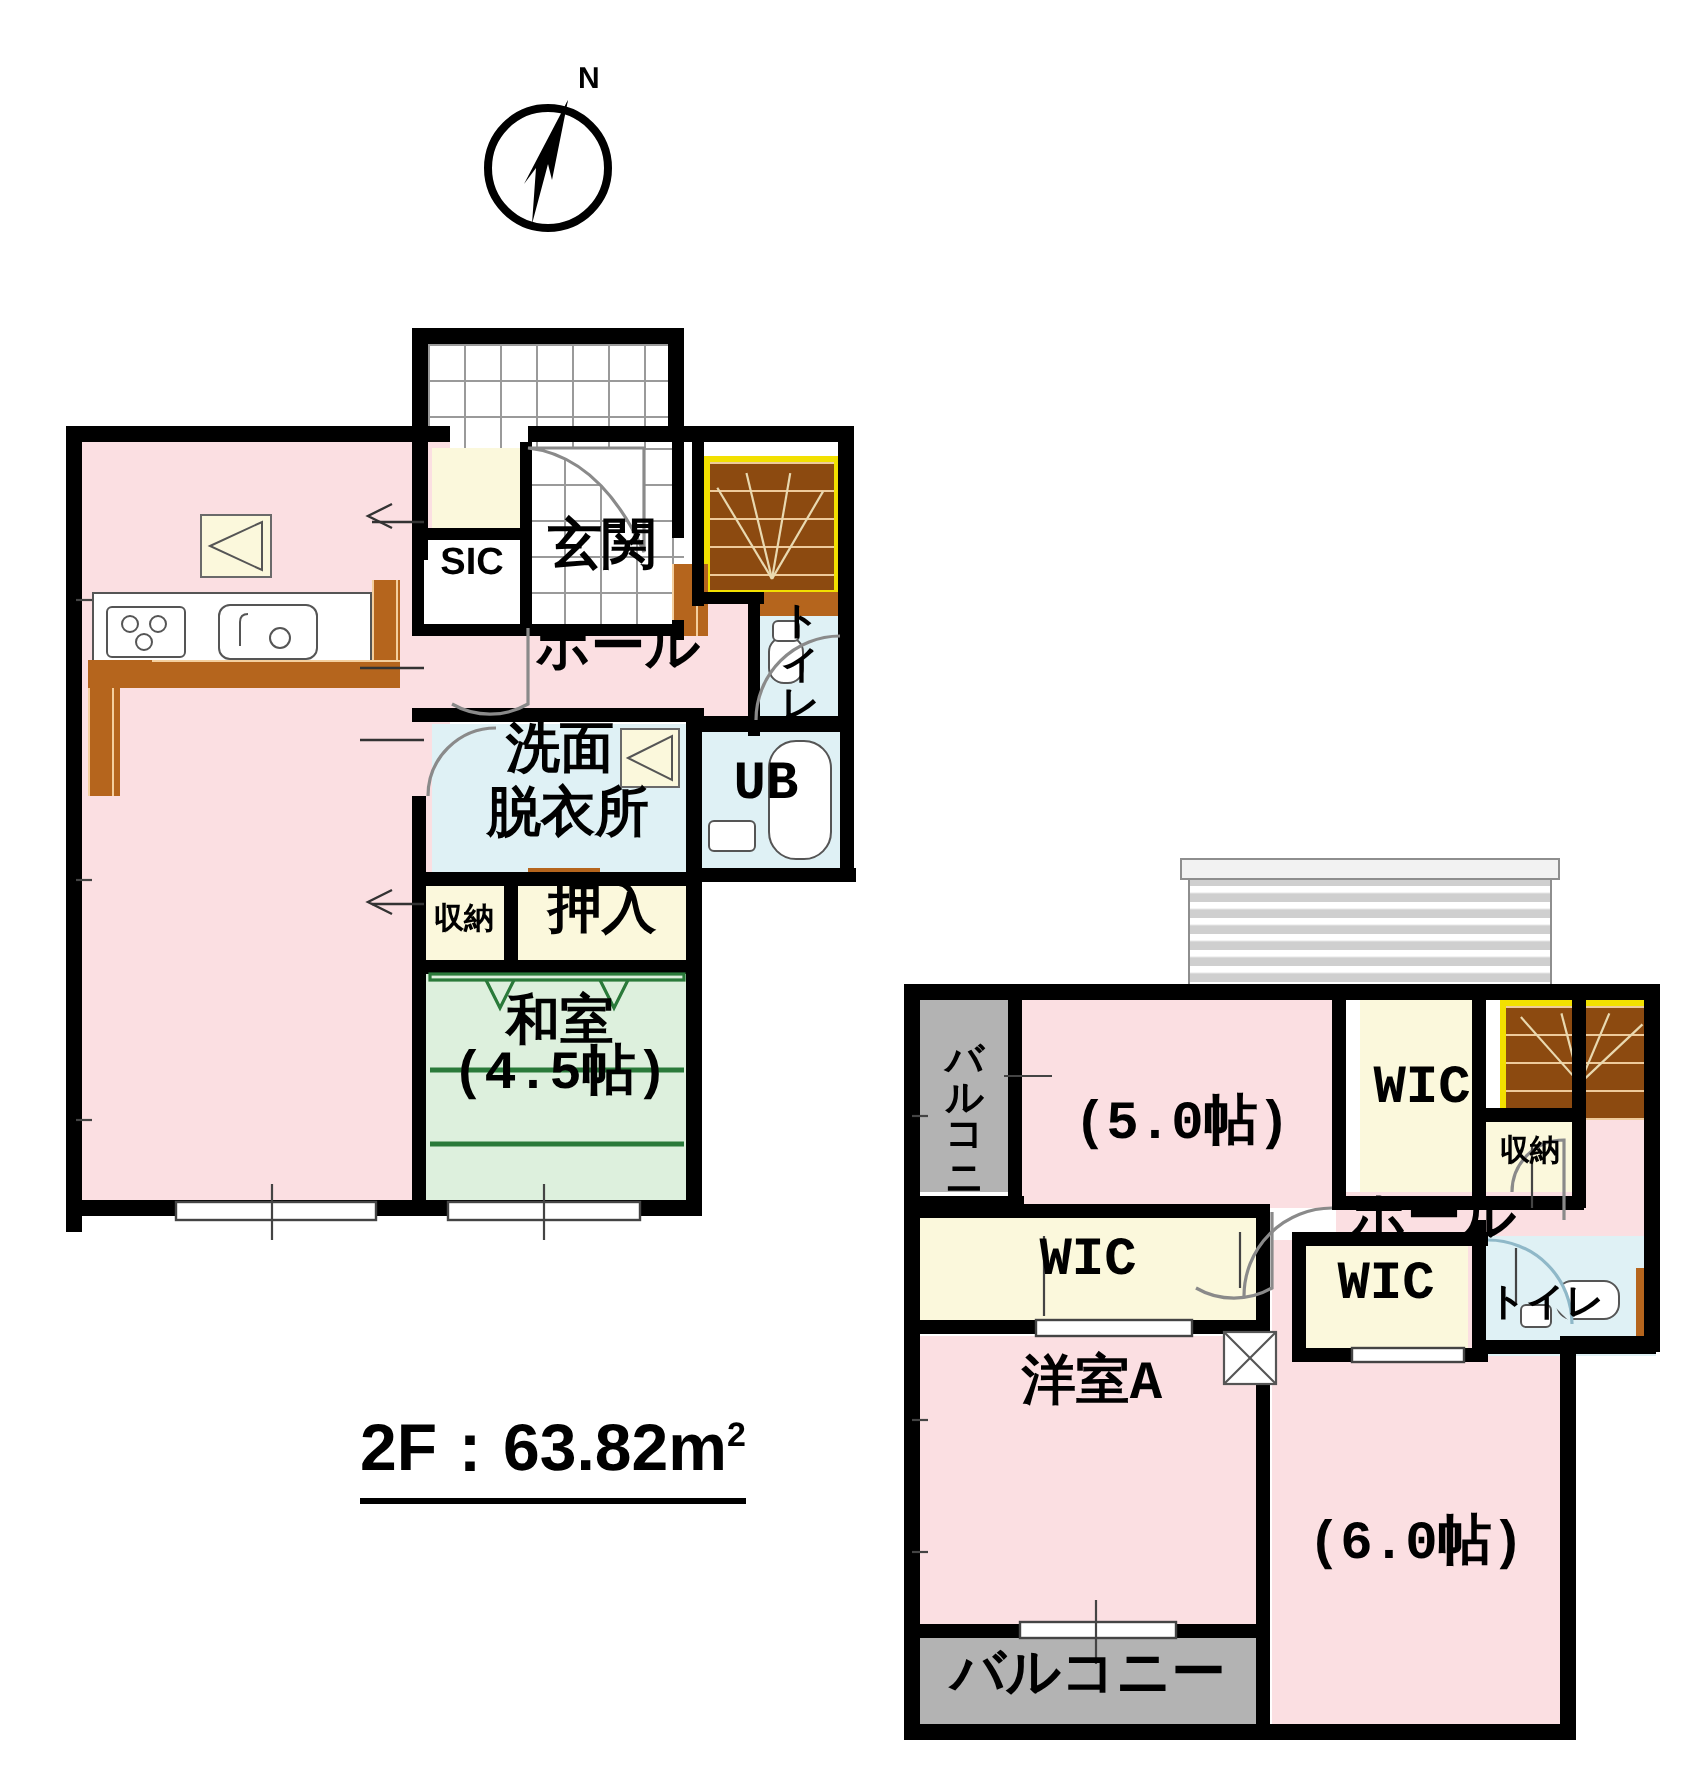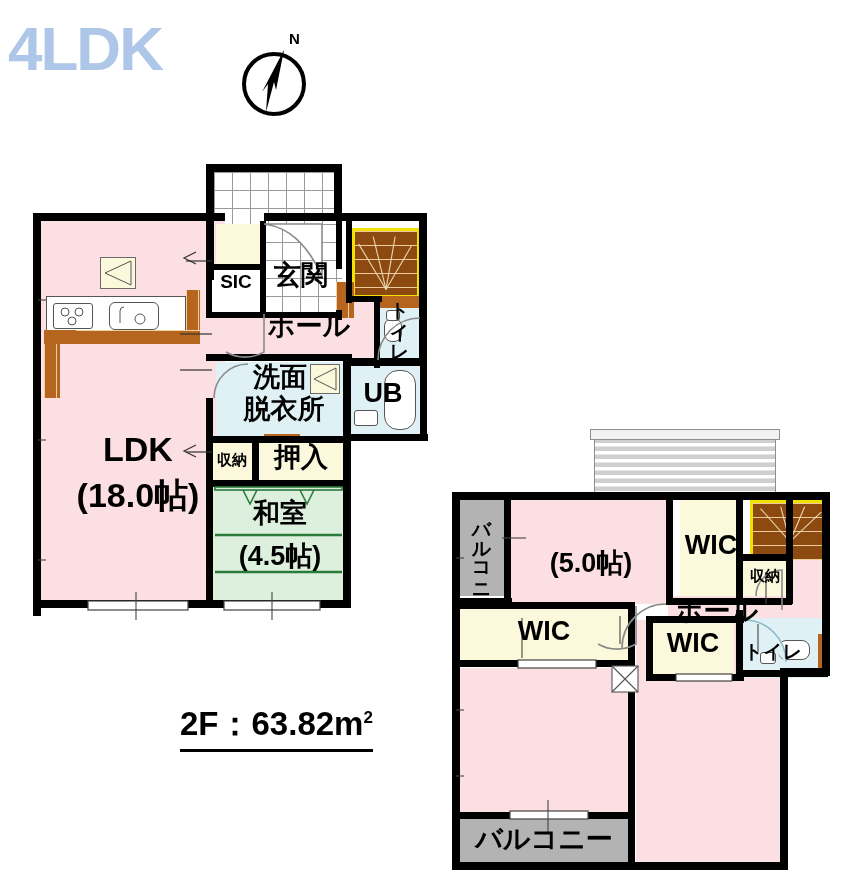"4LDK" div.title-4ldk { html: <div>4LDK</div> -> none }
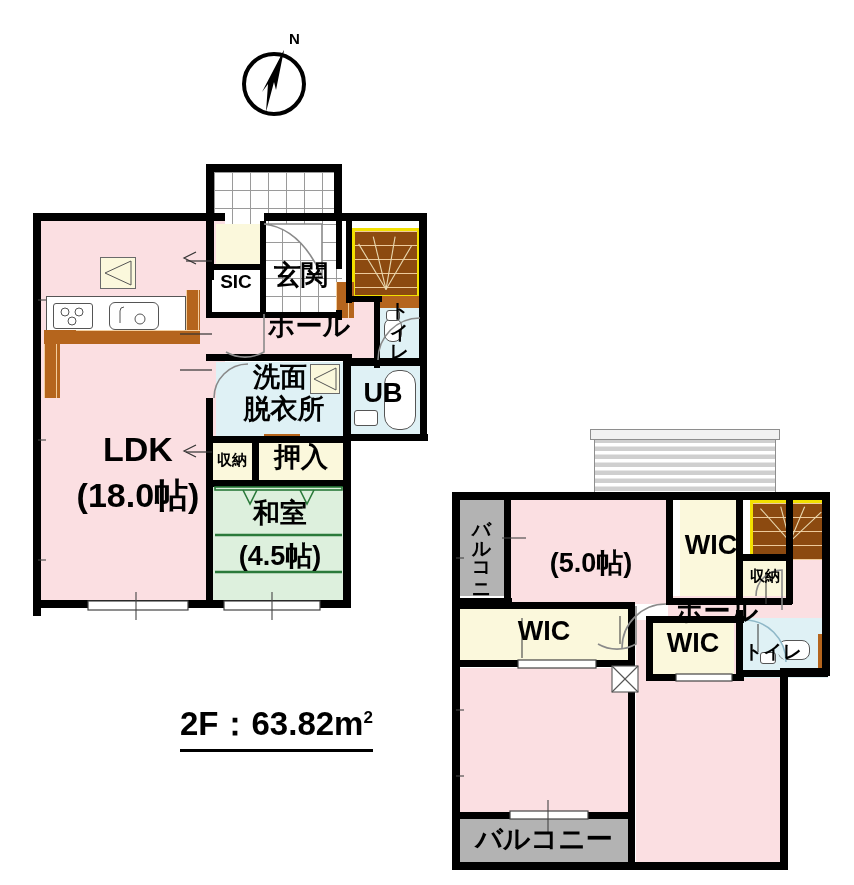"玄関" .mid { font-family: none -> Liberation Mono, monospace }
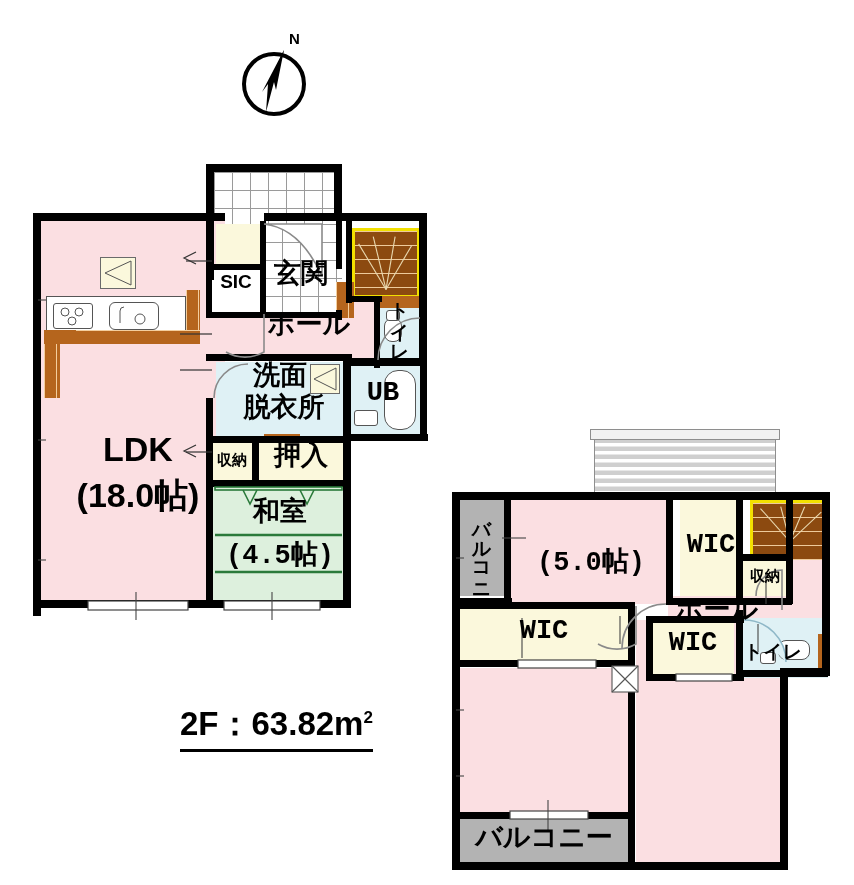"LDK" div.rlabel { html: <div>LDK</div> -> none }
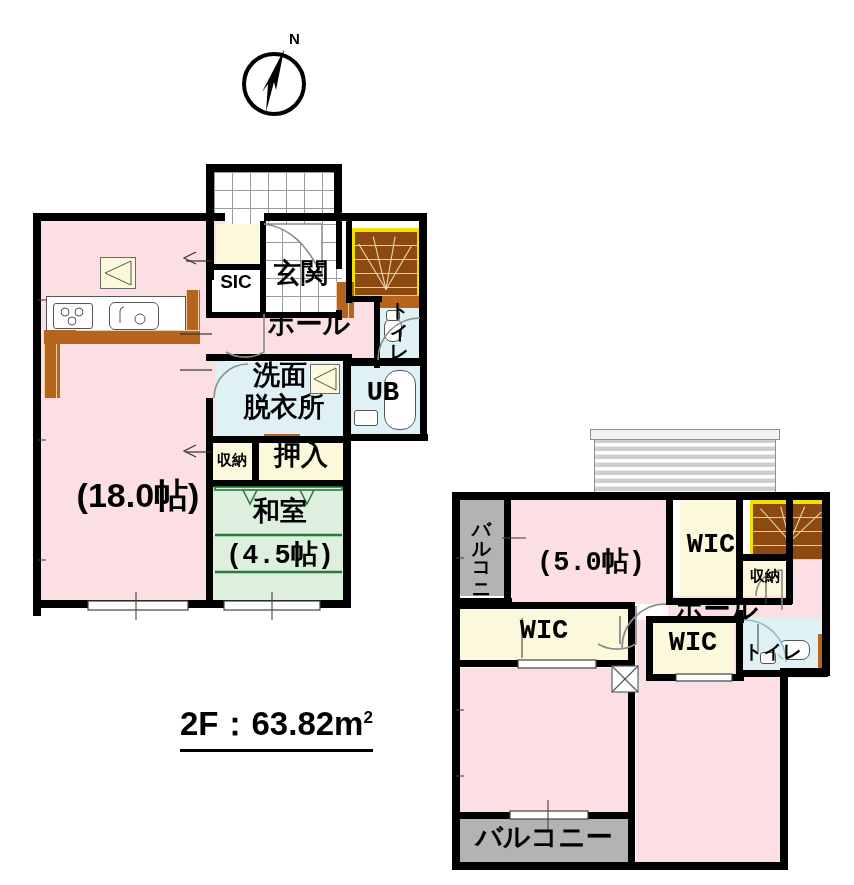"(18.0帖)" div.rlabel { html: <div>(18.0帖)</div> -> none }
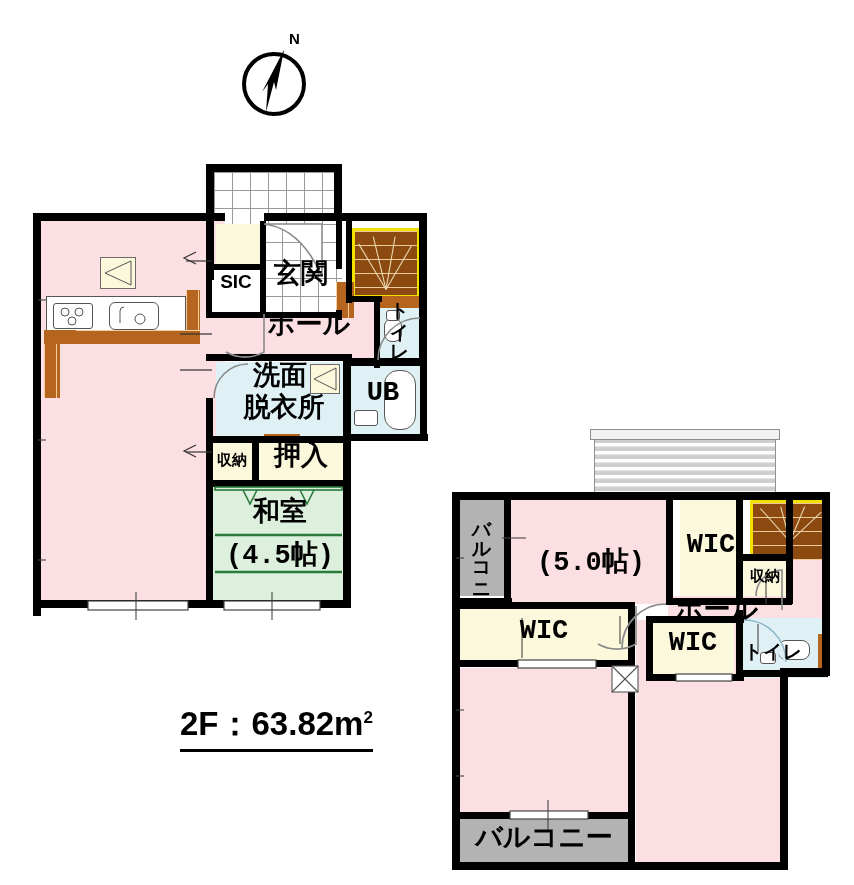"(4.5帖)" div.rlabel { top: 543px -> 525px }
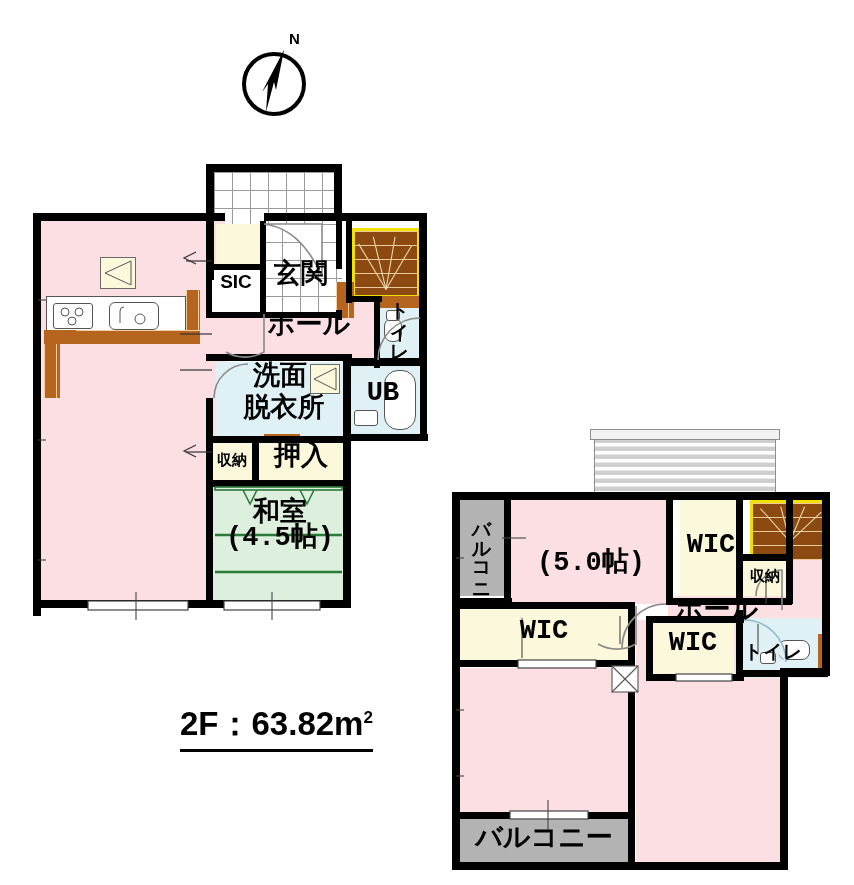"洋室A" div.rlabel { html: none -> <div>洋室A</div> }
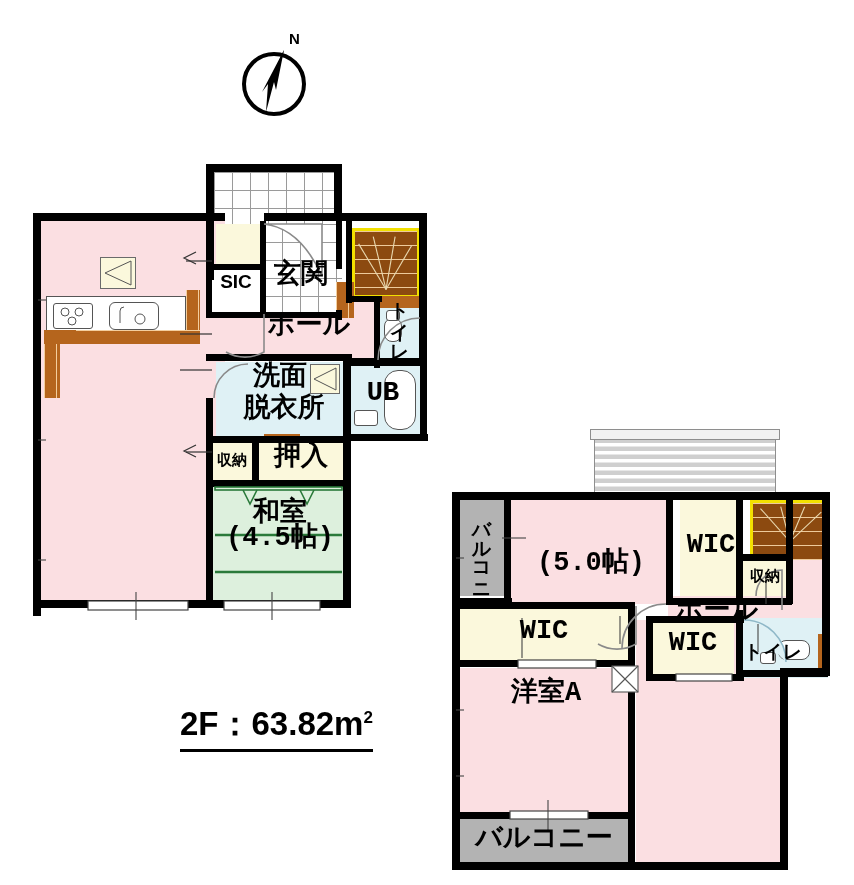"(6.0帖)" div.rlabel { html: none -> <div>(6.0帖)</div> }
